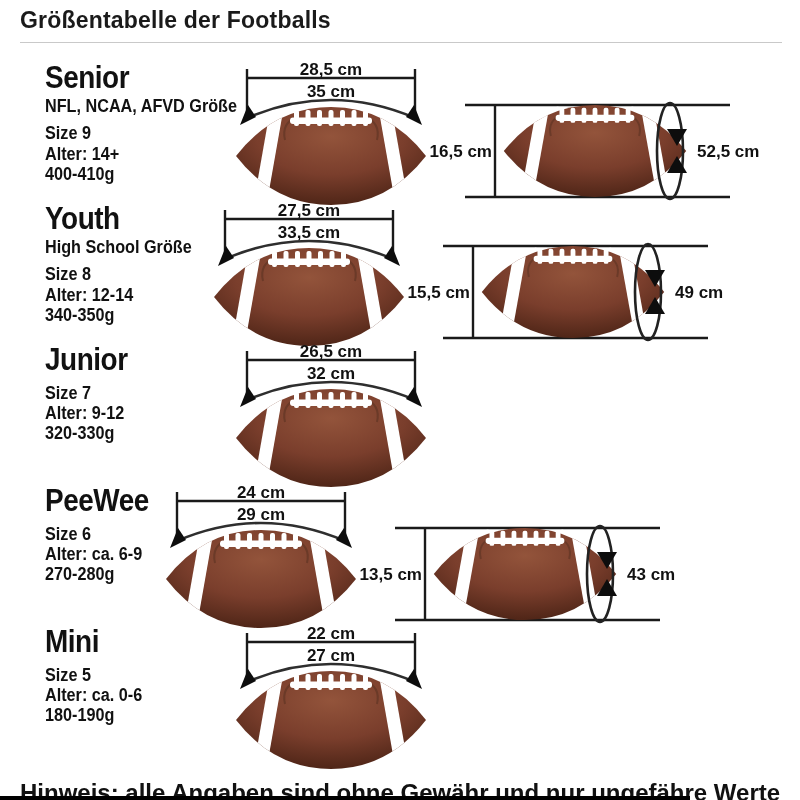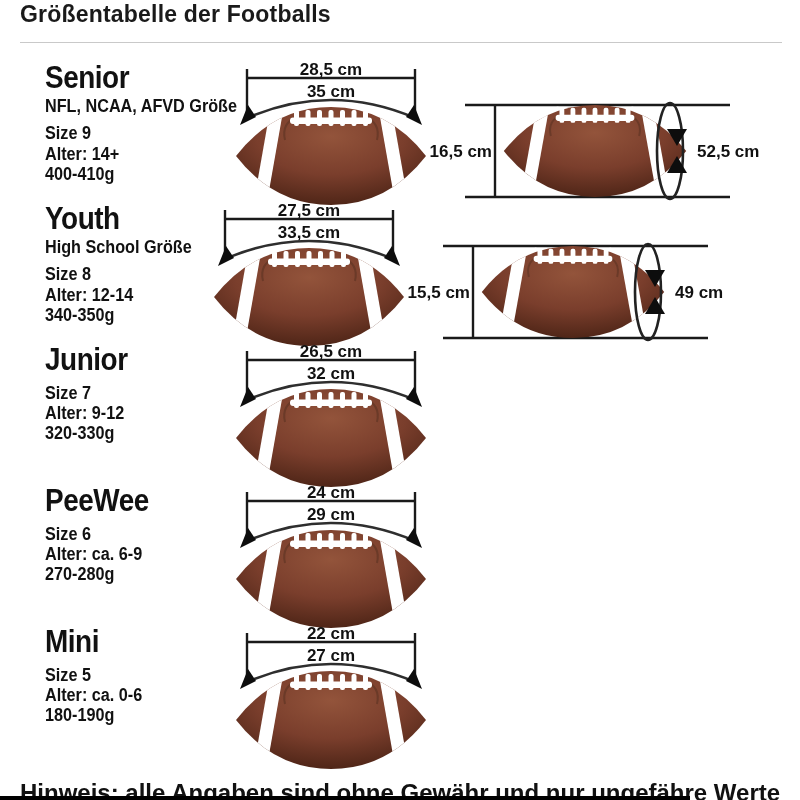"Größentabelle der Footballs" .title { top: 1px -> 7px }
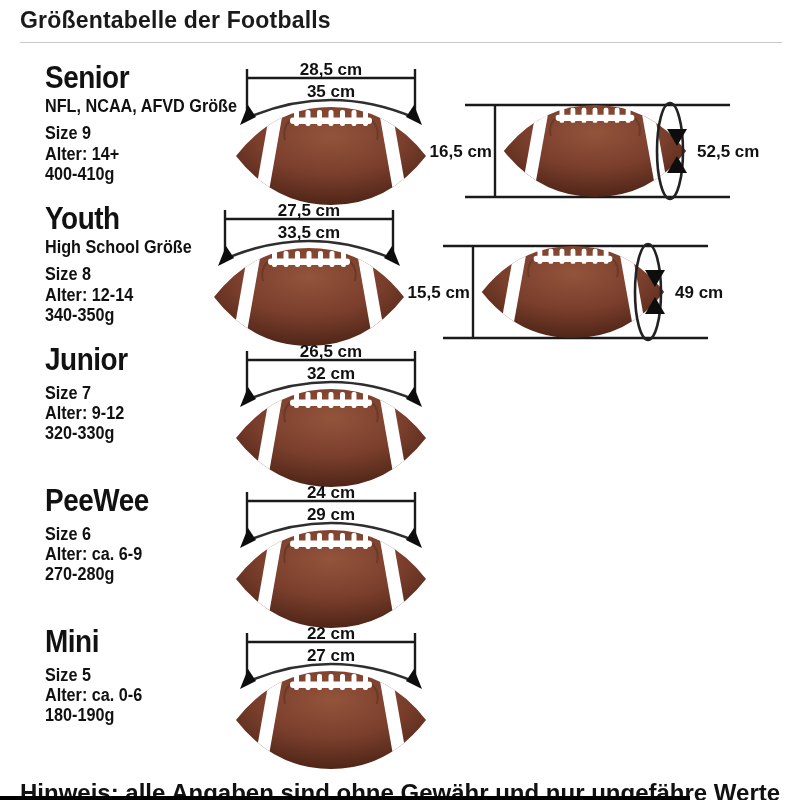"13,5 cm" div.col-right { html: none -> <div> <svg> <line></line> <line></line> <line></line> <text>13,5 cm</text> <g> <use></use> </g> <ellipse></ellipse> <path></path> <path></path> <text>43 cm</text> </svg> </div> }
